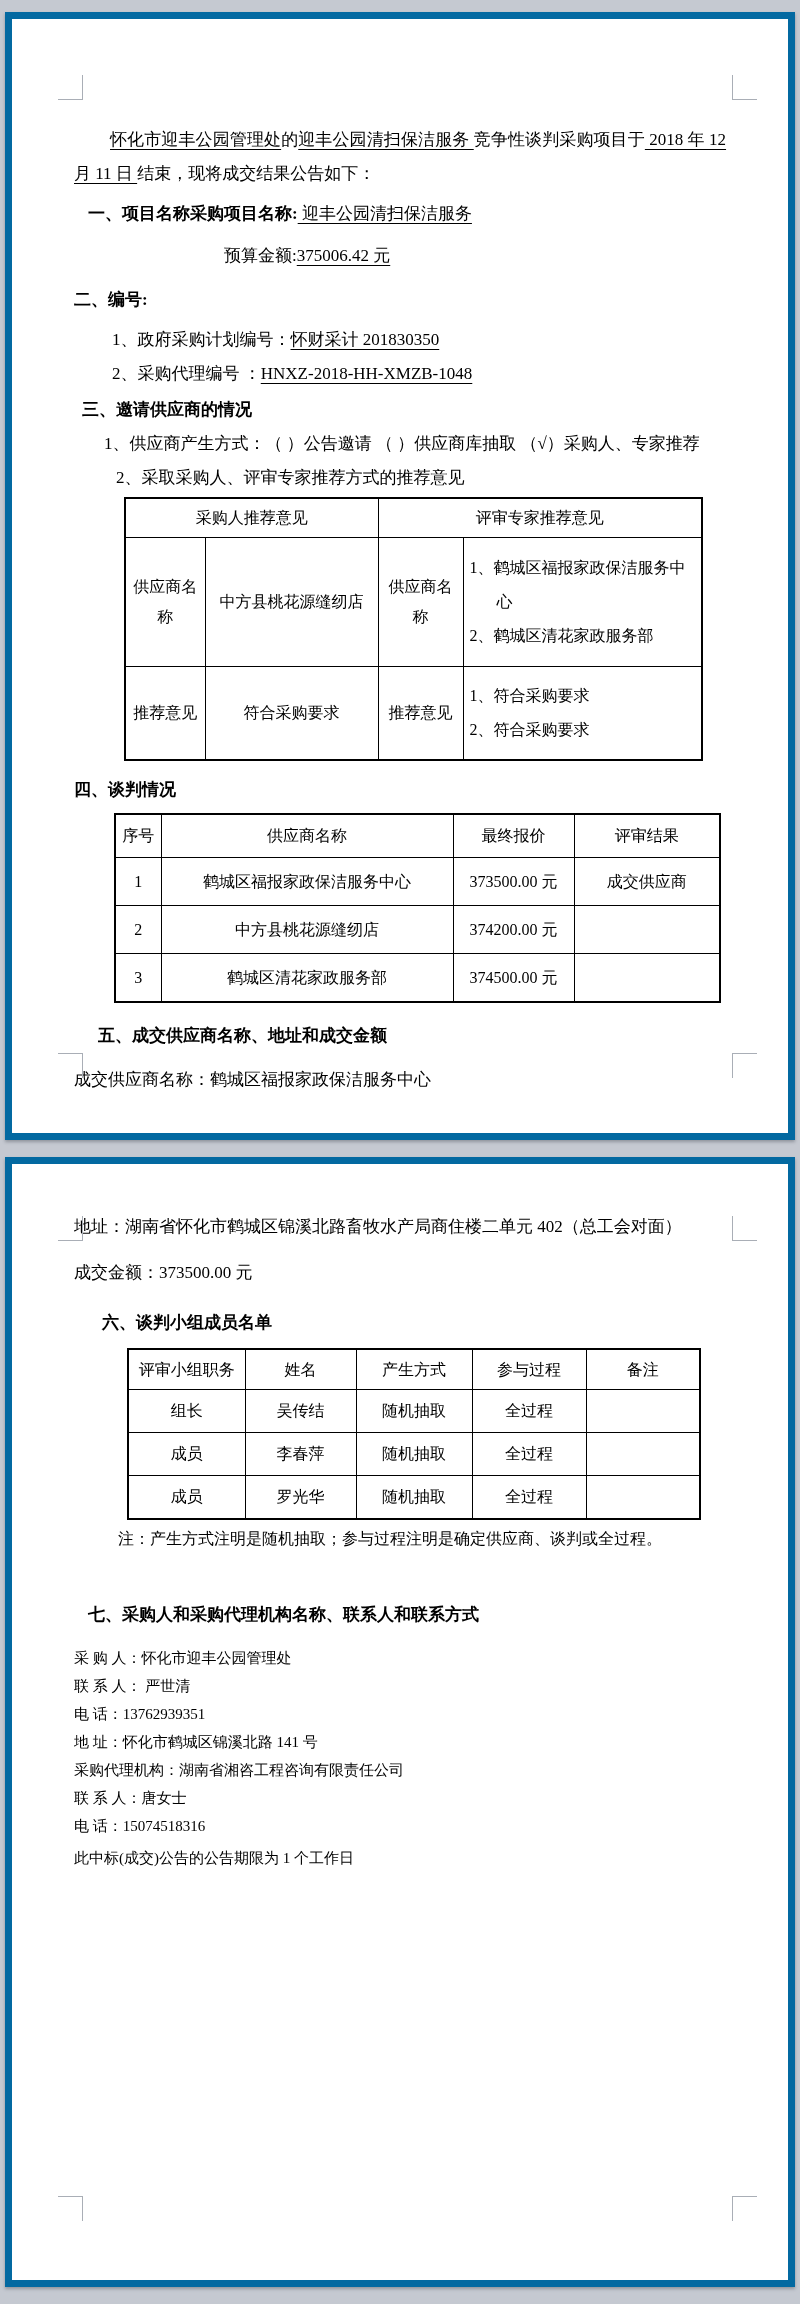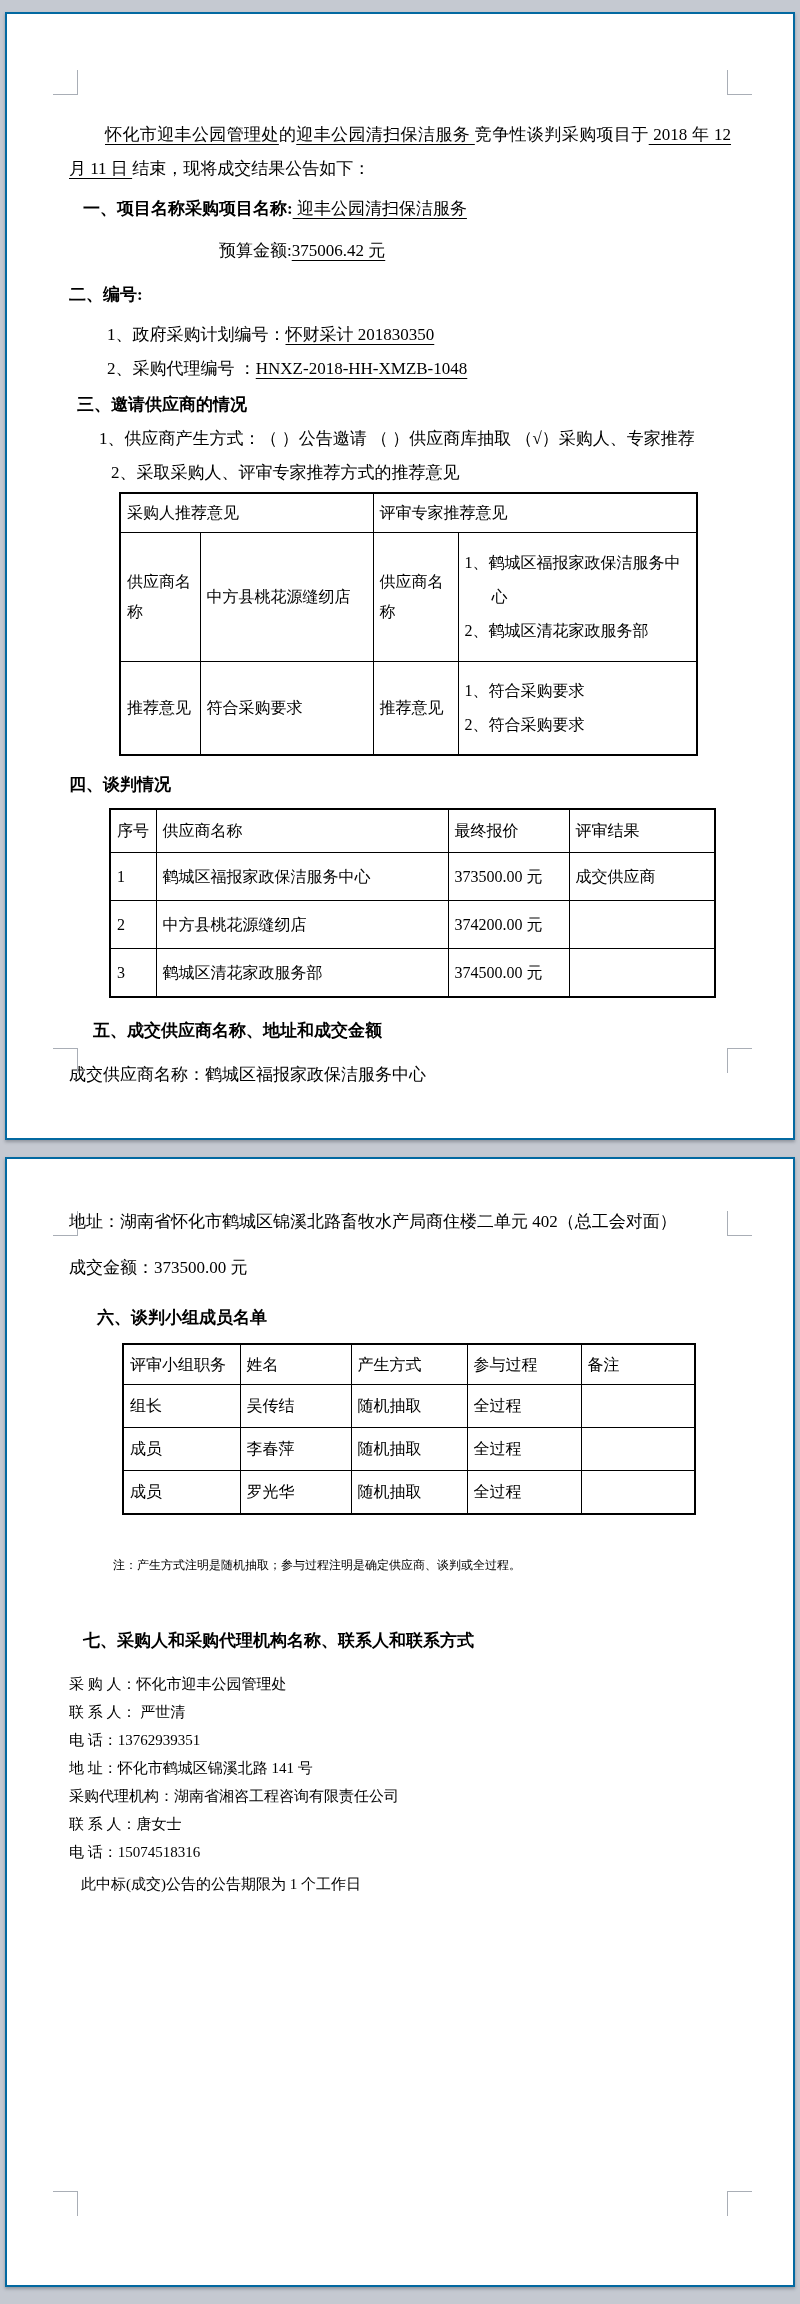"怀化市迎丰公园管理处的迎丰公园清扫保洁服务 竞争性谈判采购项目于 2018 年" .page { border: 2px solid #0369a1 -> 7px solid #0369a1 }
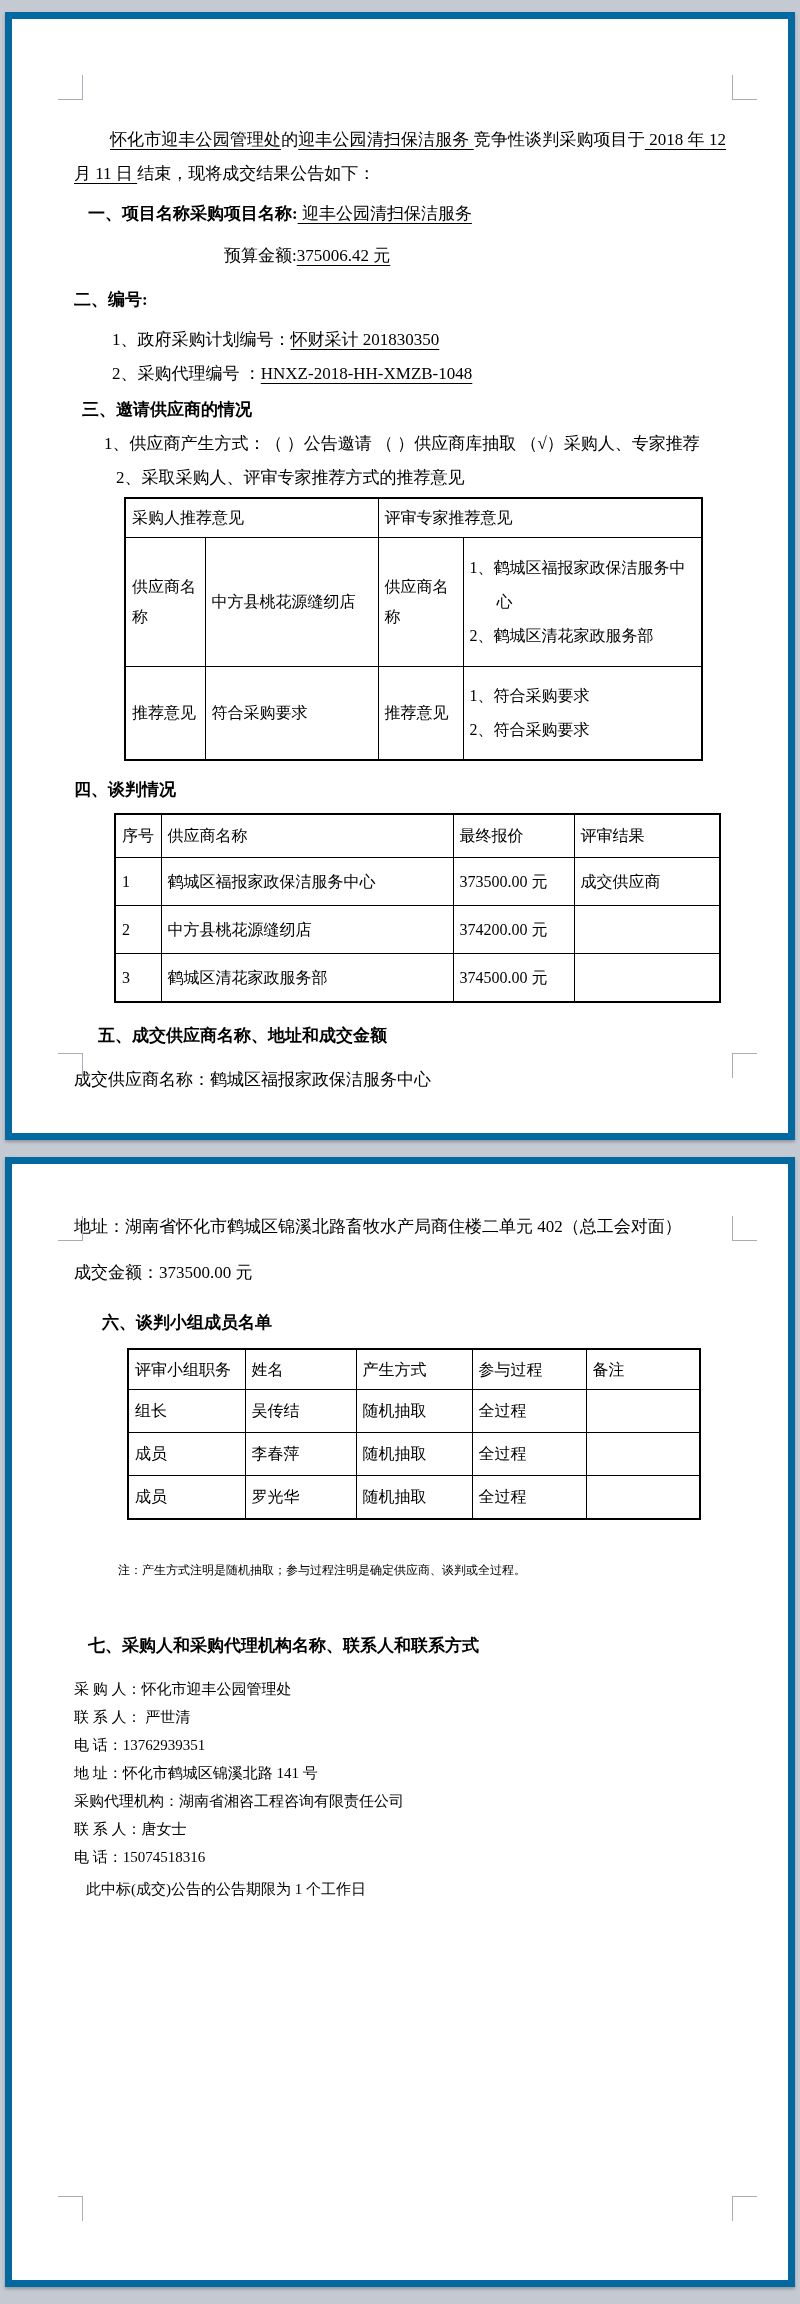"采购人推荐意见" td.c { text-align: left -> center }
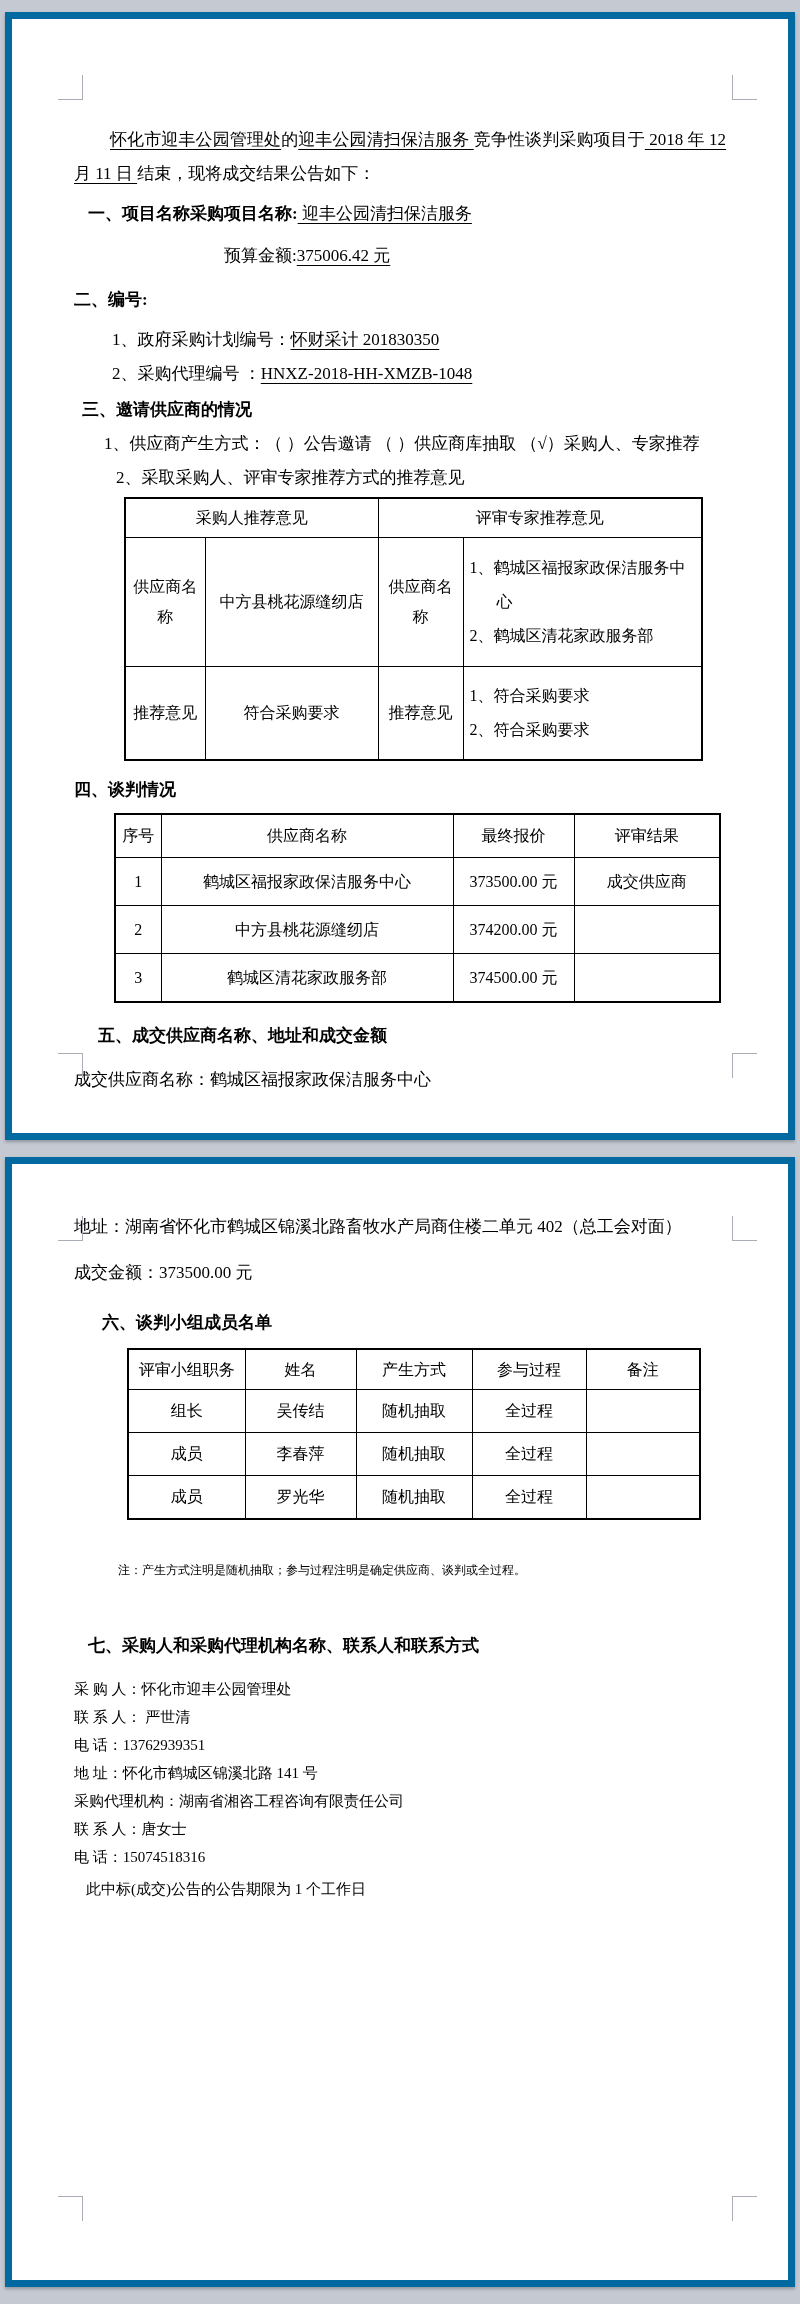"注：产生方式注明是随机抽取；参与过程注明是确定供应商、谈判或全过程。" .note { font-size: 12px -> 16px; margin: 35px 0 0 44px -> 4px 0 0 44px }
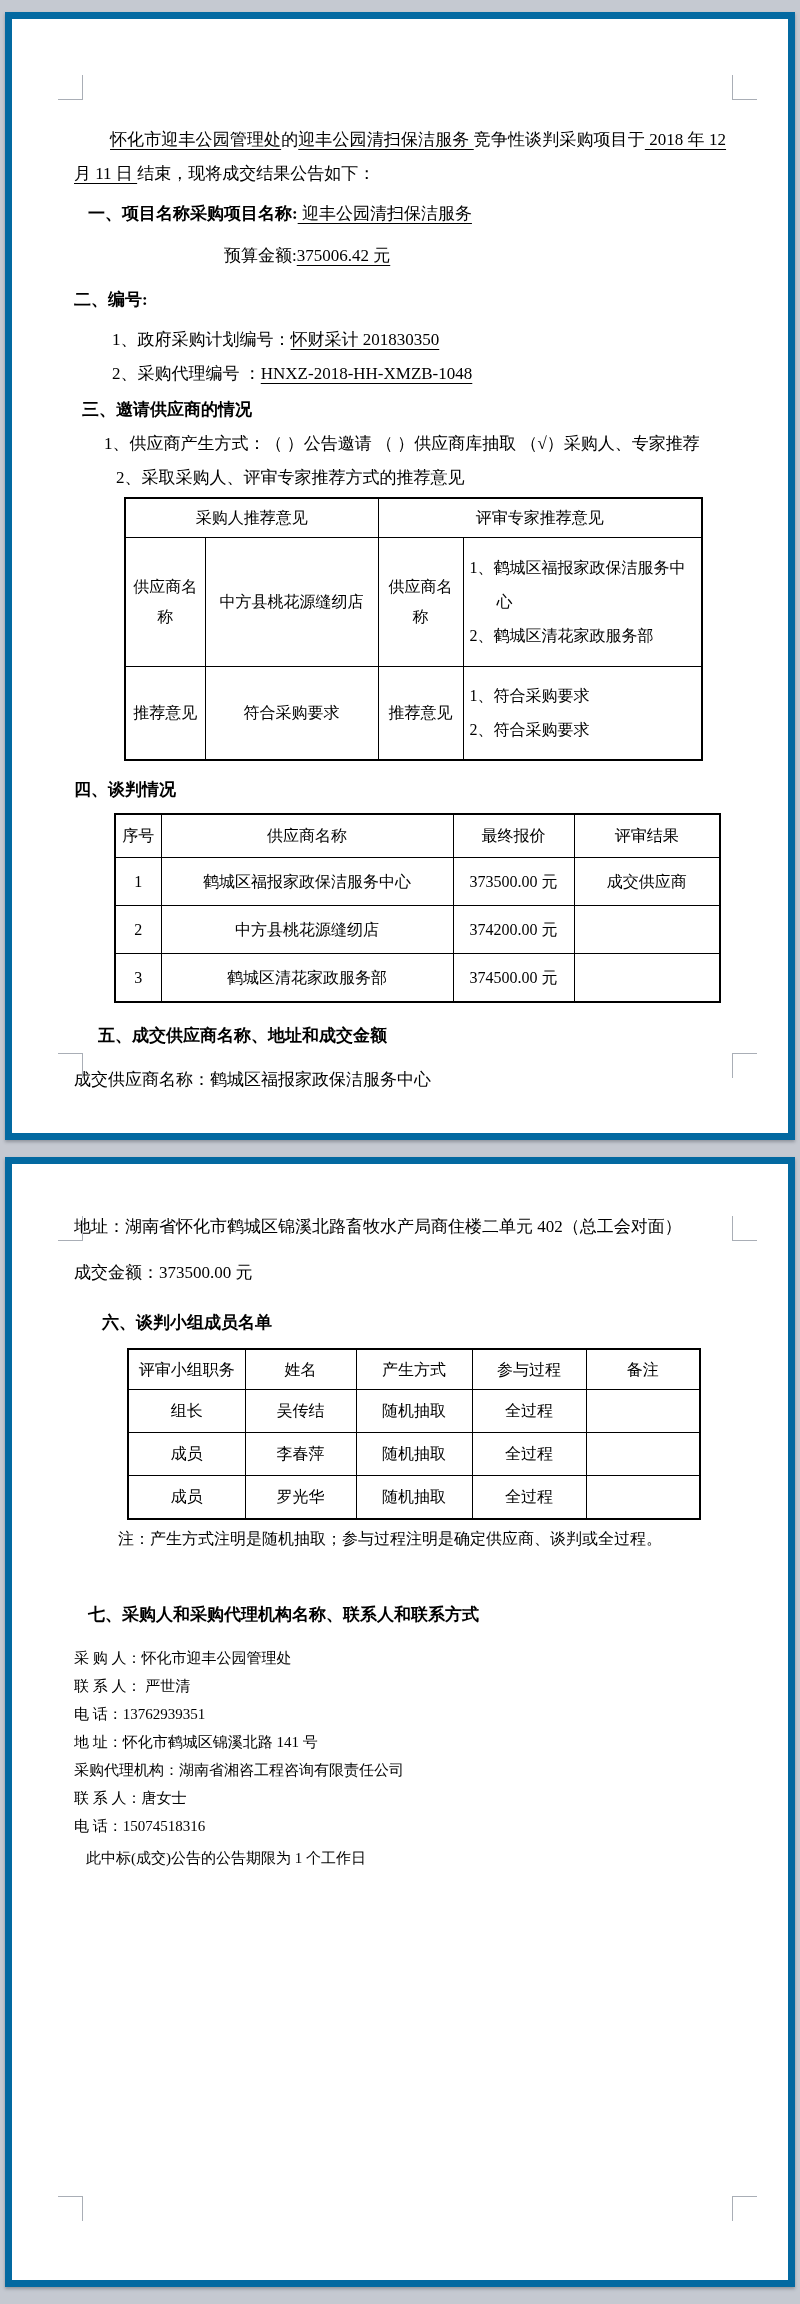"此中标(成交)公告的公告期限为 1 个工作日" .validity { margin: 4px 0 0 12px -> 4px 0 0 0 }
